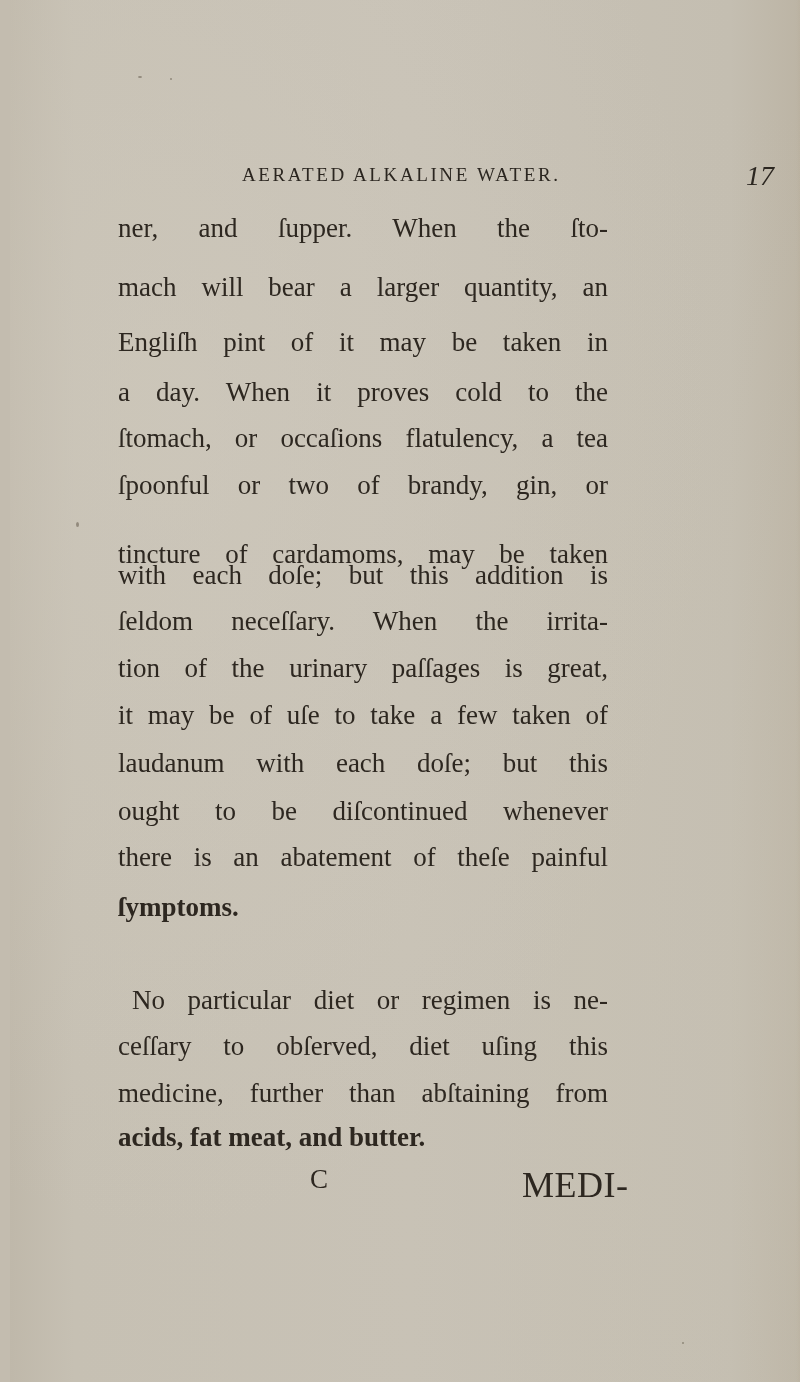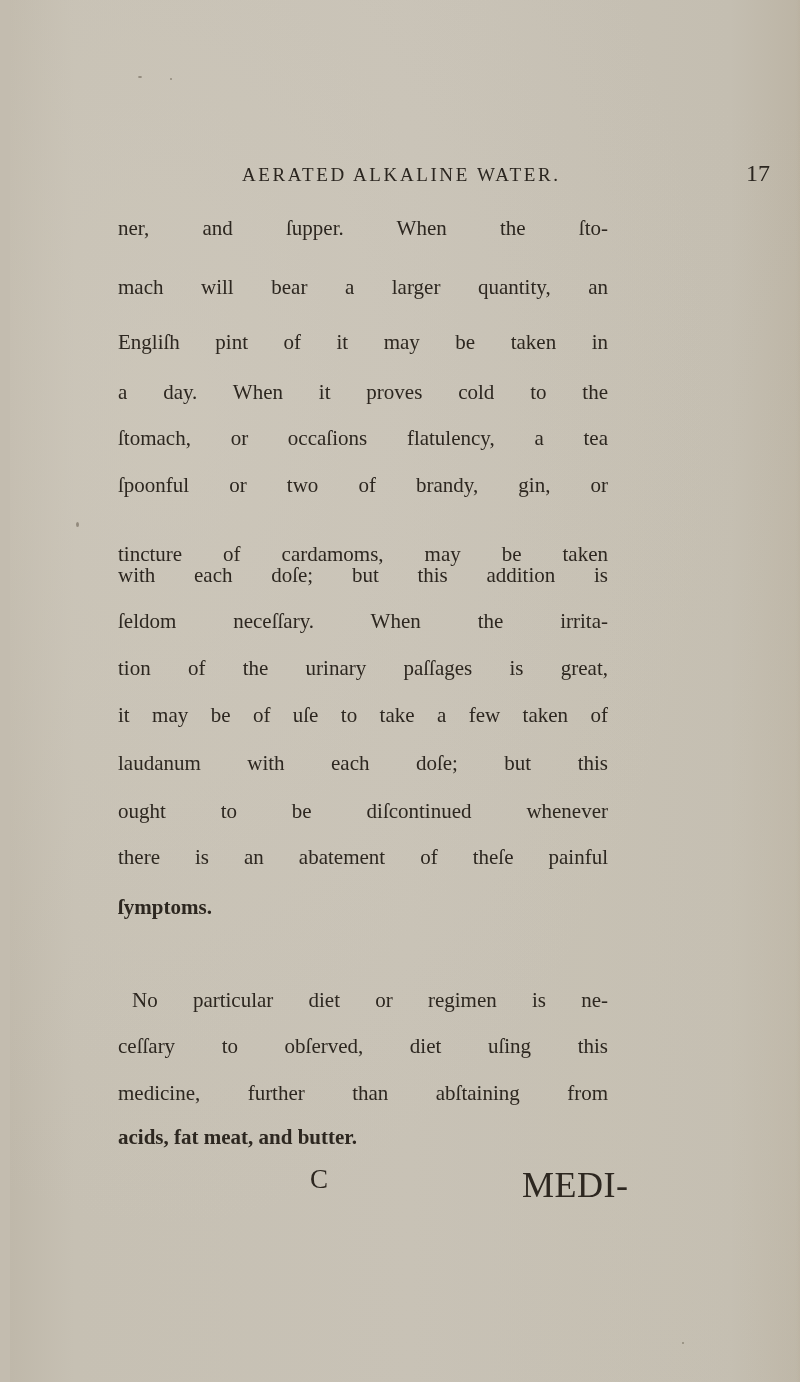"17" .page-number { font-size: 24px -> 28px; font-style: none -> italic }
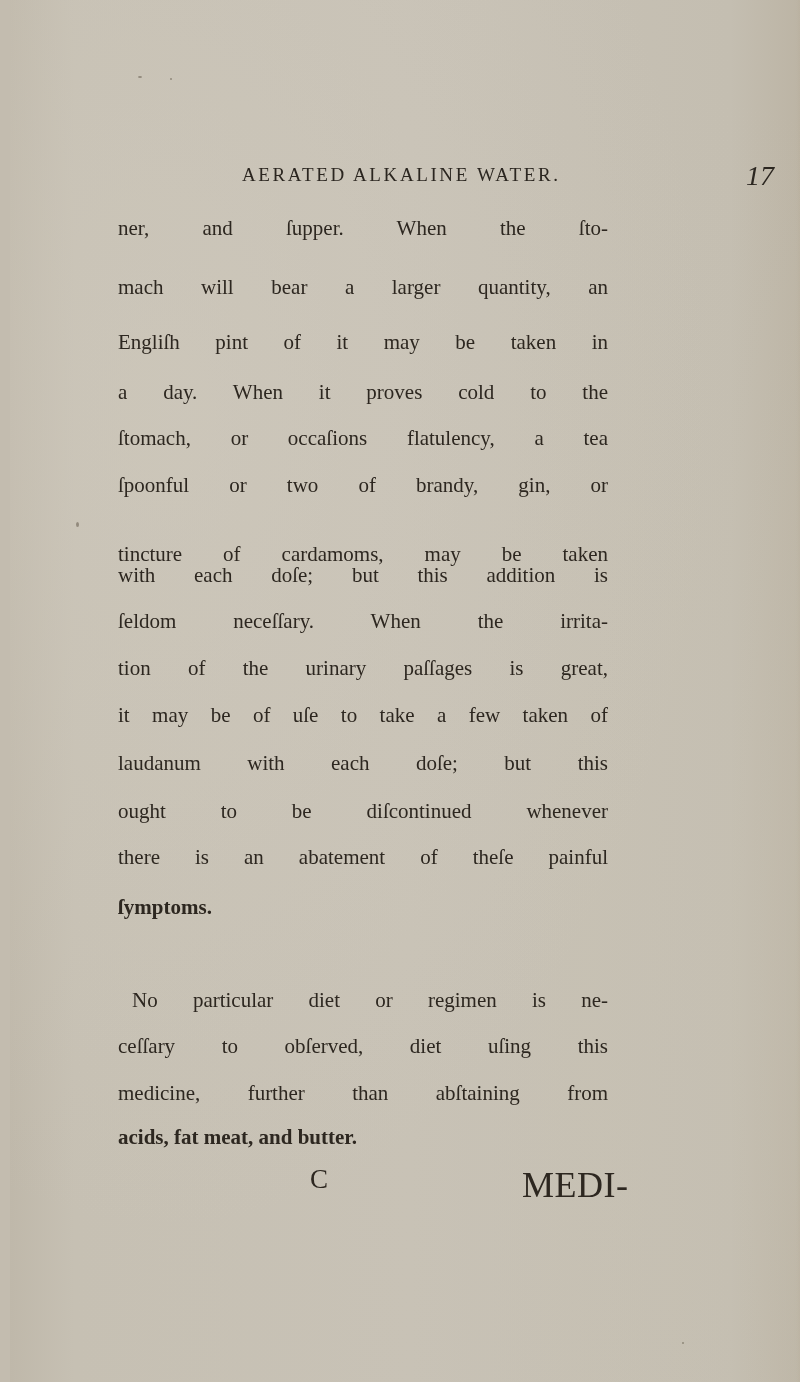"ner, and ſupper. When the" .text-line { font-size: 21px -> 27px }
